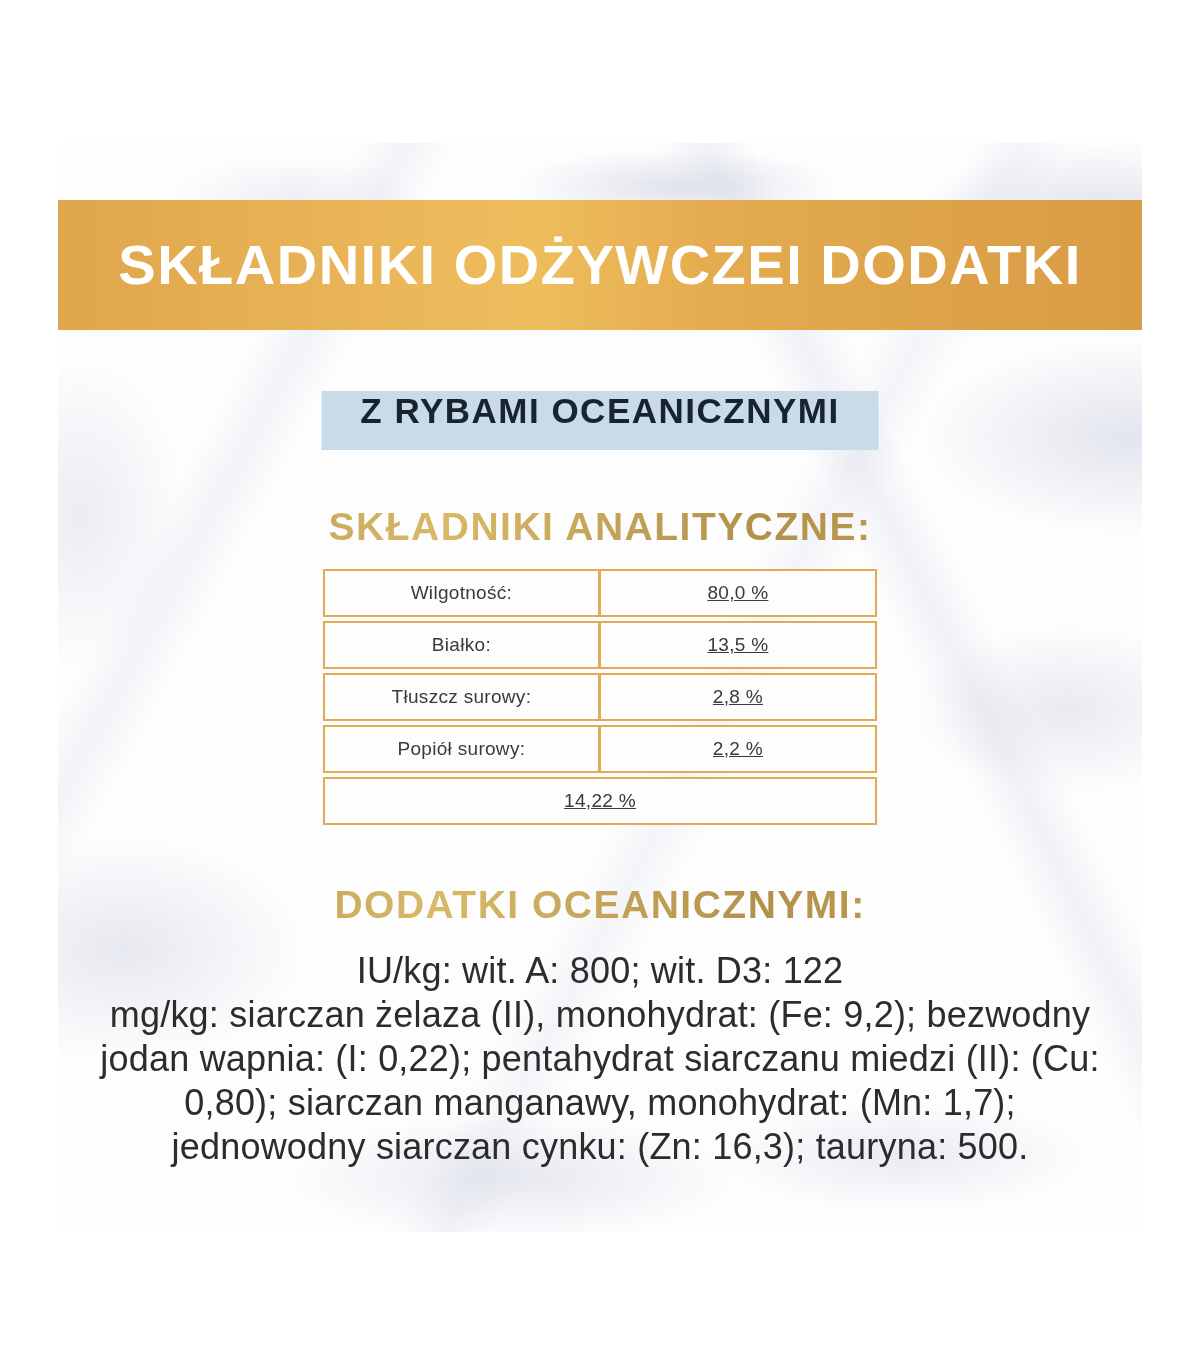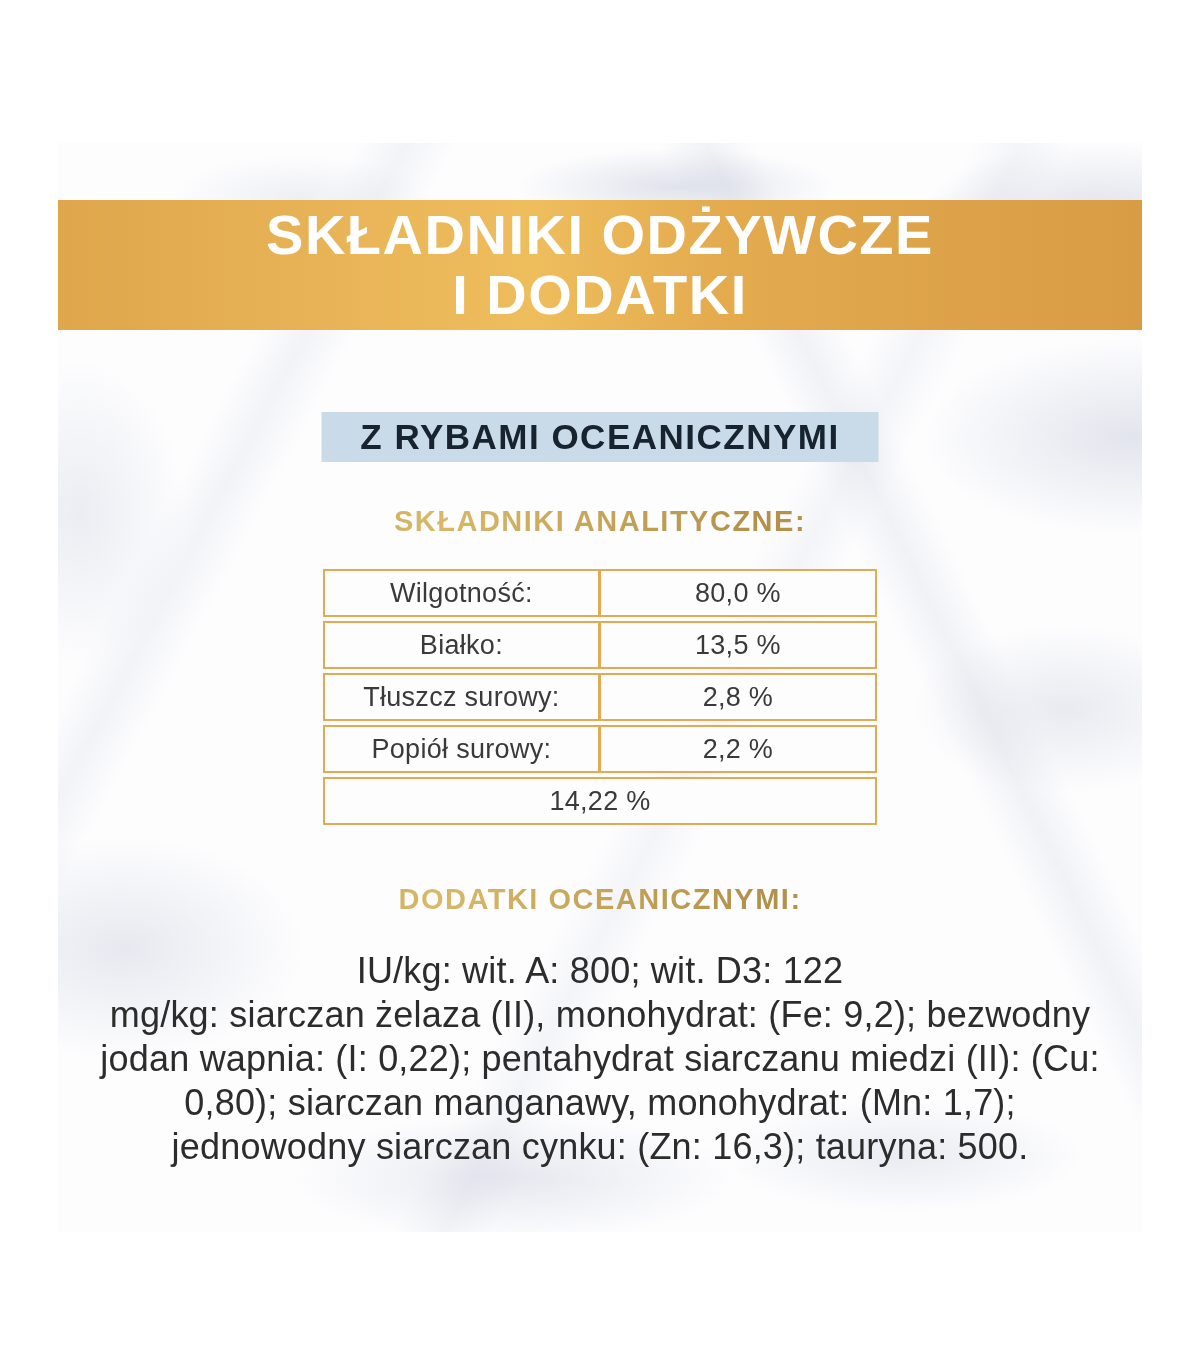"SKŁADNIKI ODŻYWCZE" .banner { flex-direction: column -> none }
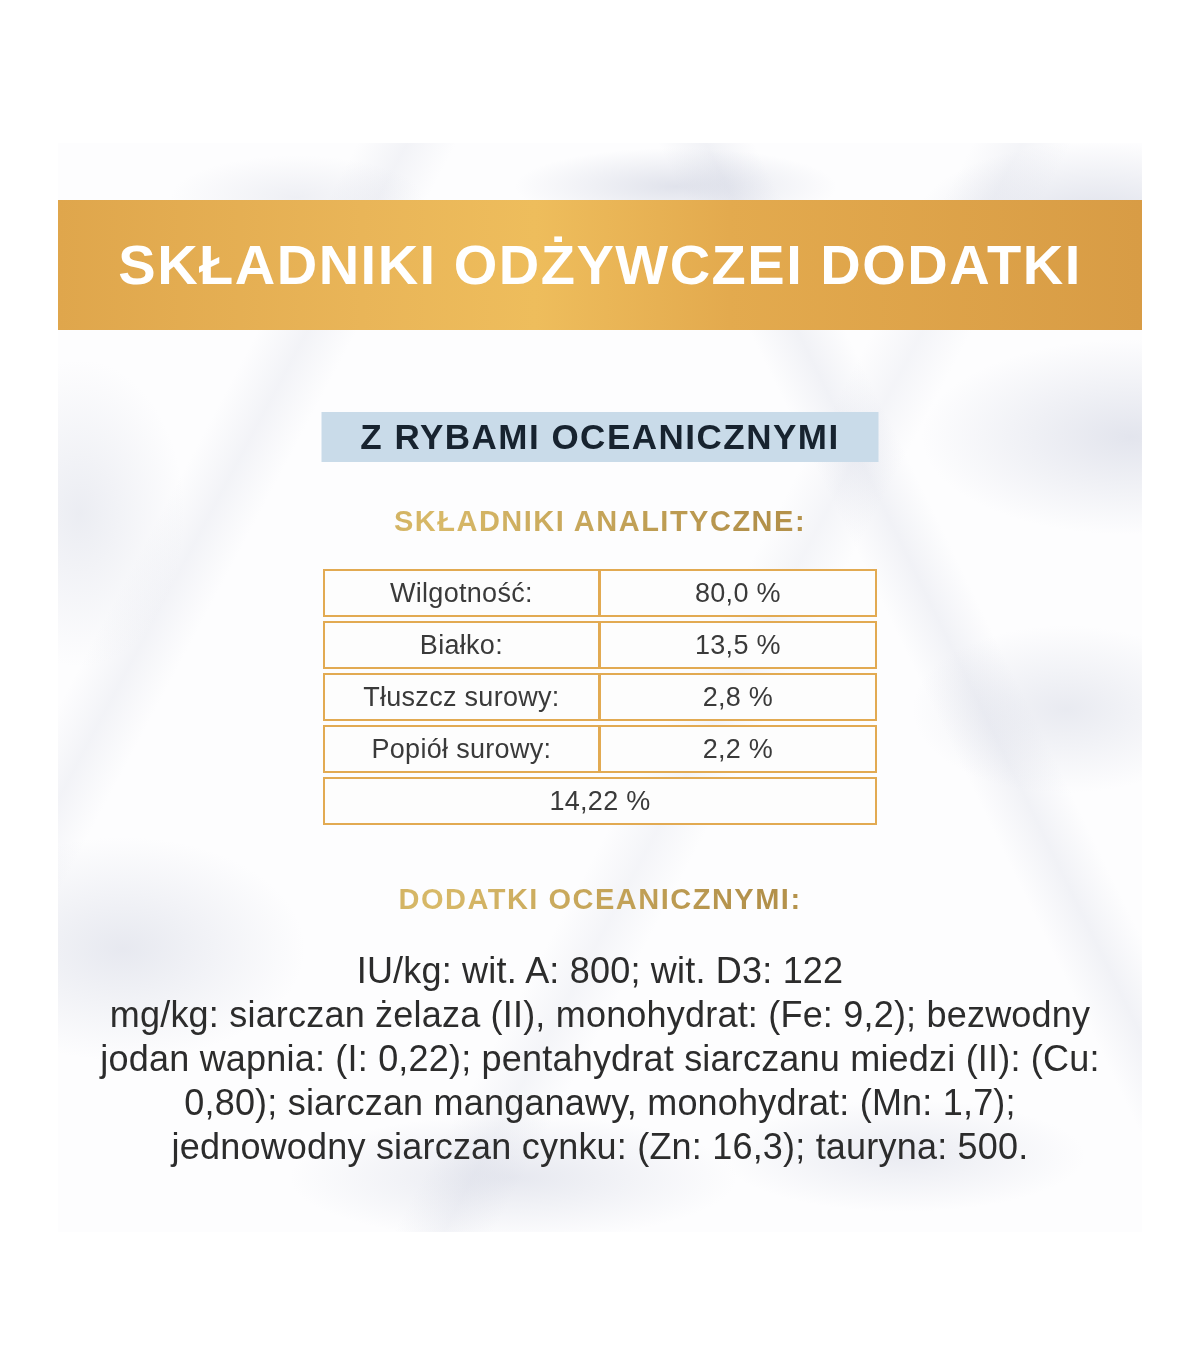"Z RYBAMI OCEANICZNYMI" .badge { align-items: center -> flex-start; height: 50px -> 59px; top: 269px -> 248px }
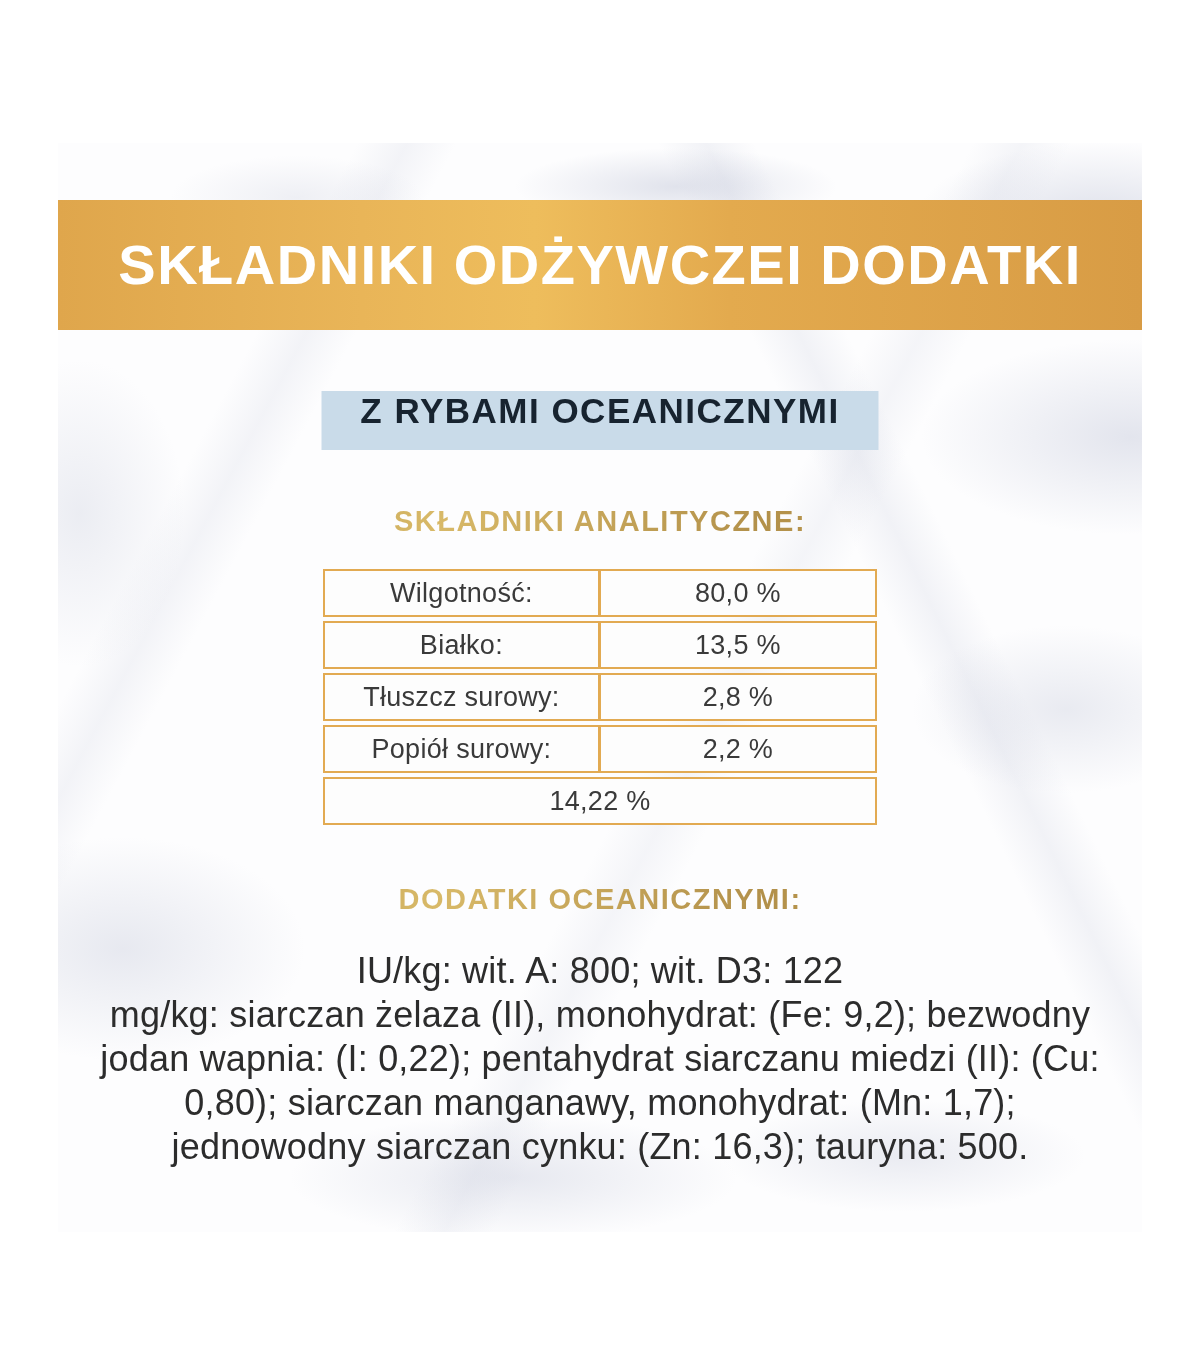"SKŁADNIKI ANALITYCZNE:" .gold-heading { font-size: 29px -> 39px }
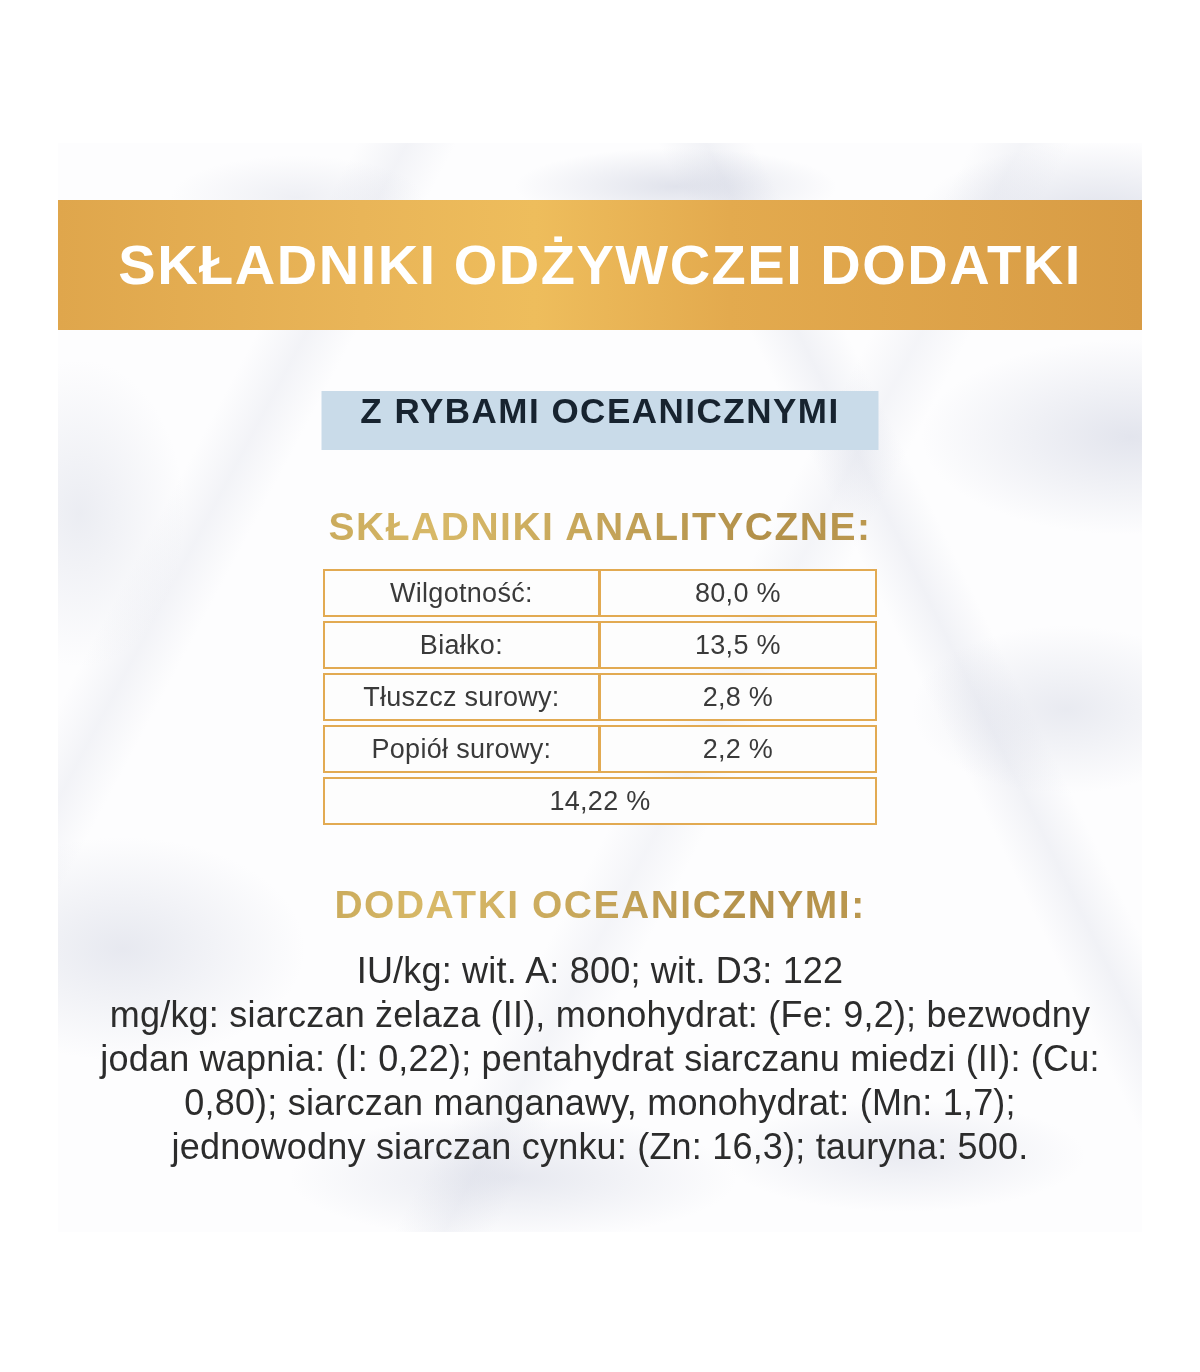"Wilgotność:" .tcell { font-size: 27px -> 19px }
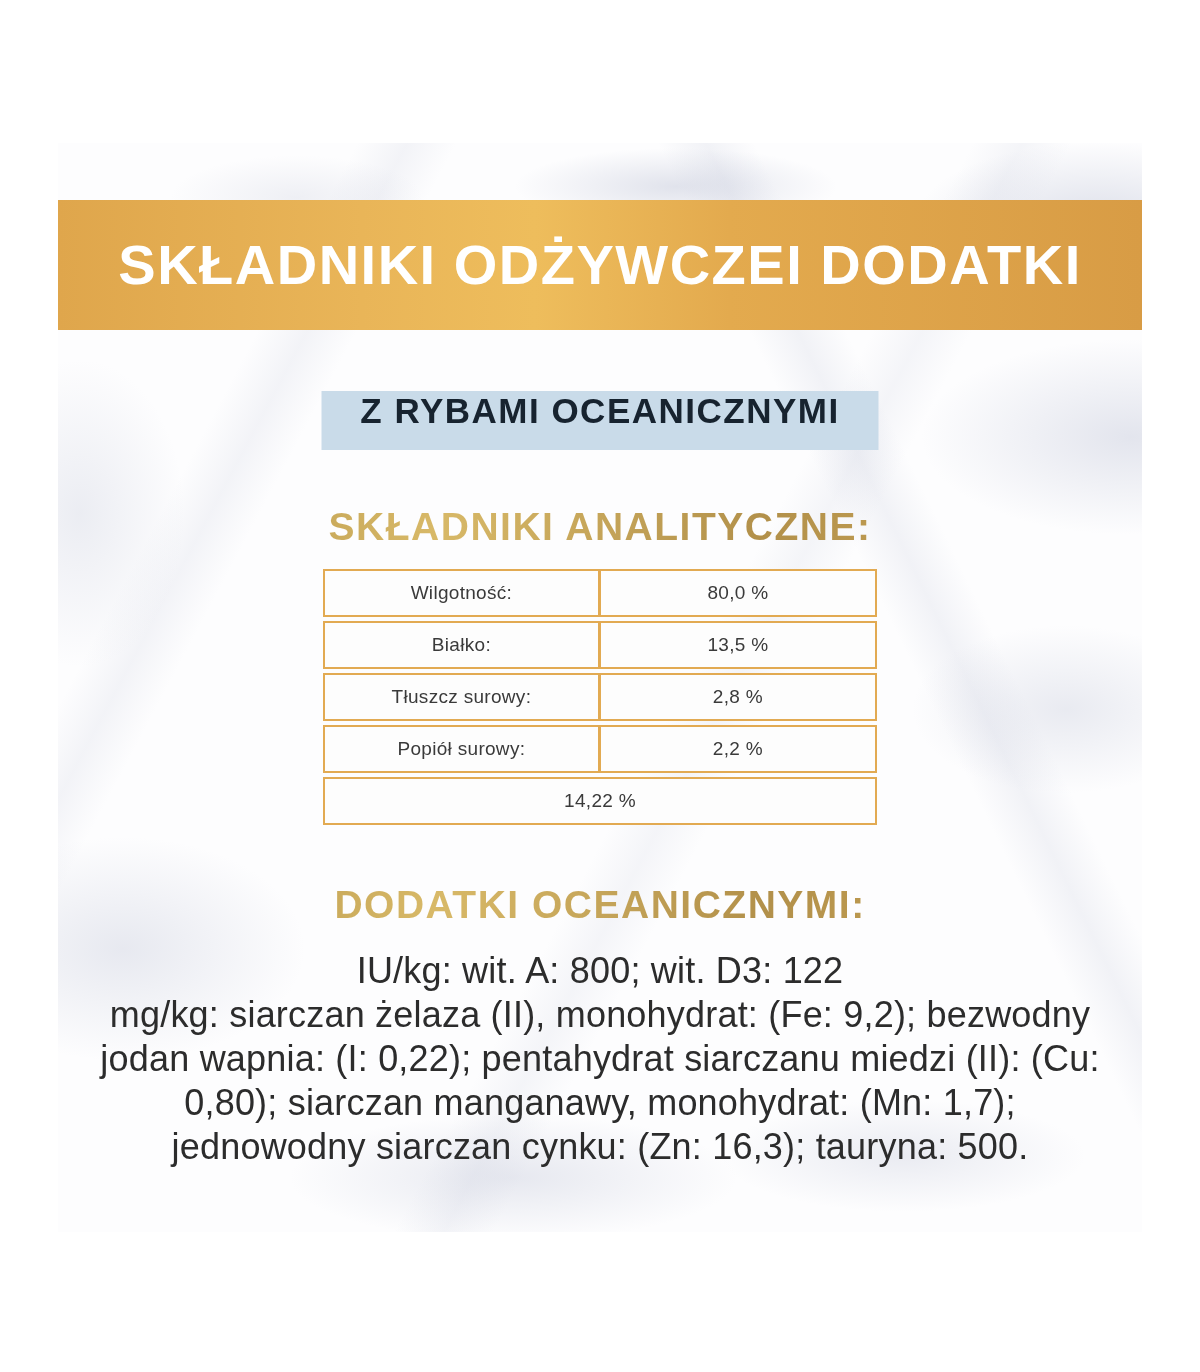"80,0 %" .tvalue { text-decoration: none -> underline }
